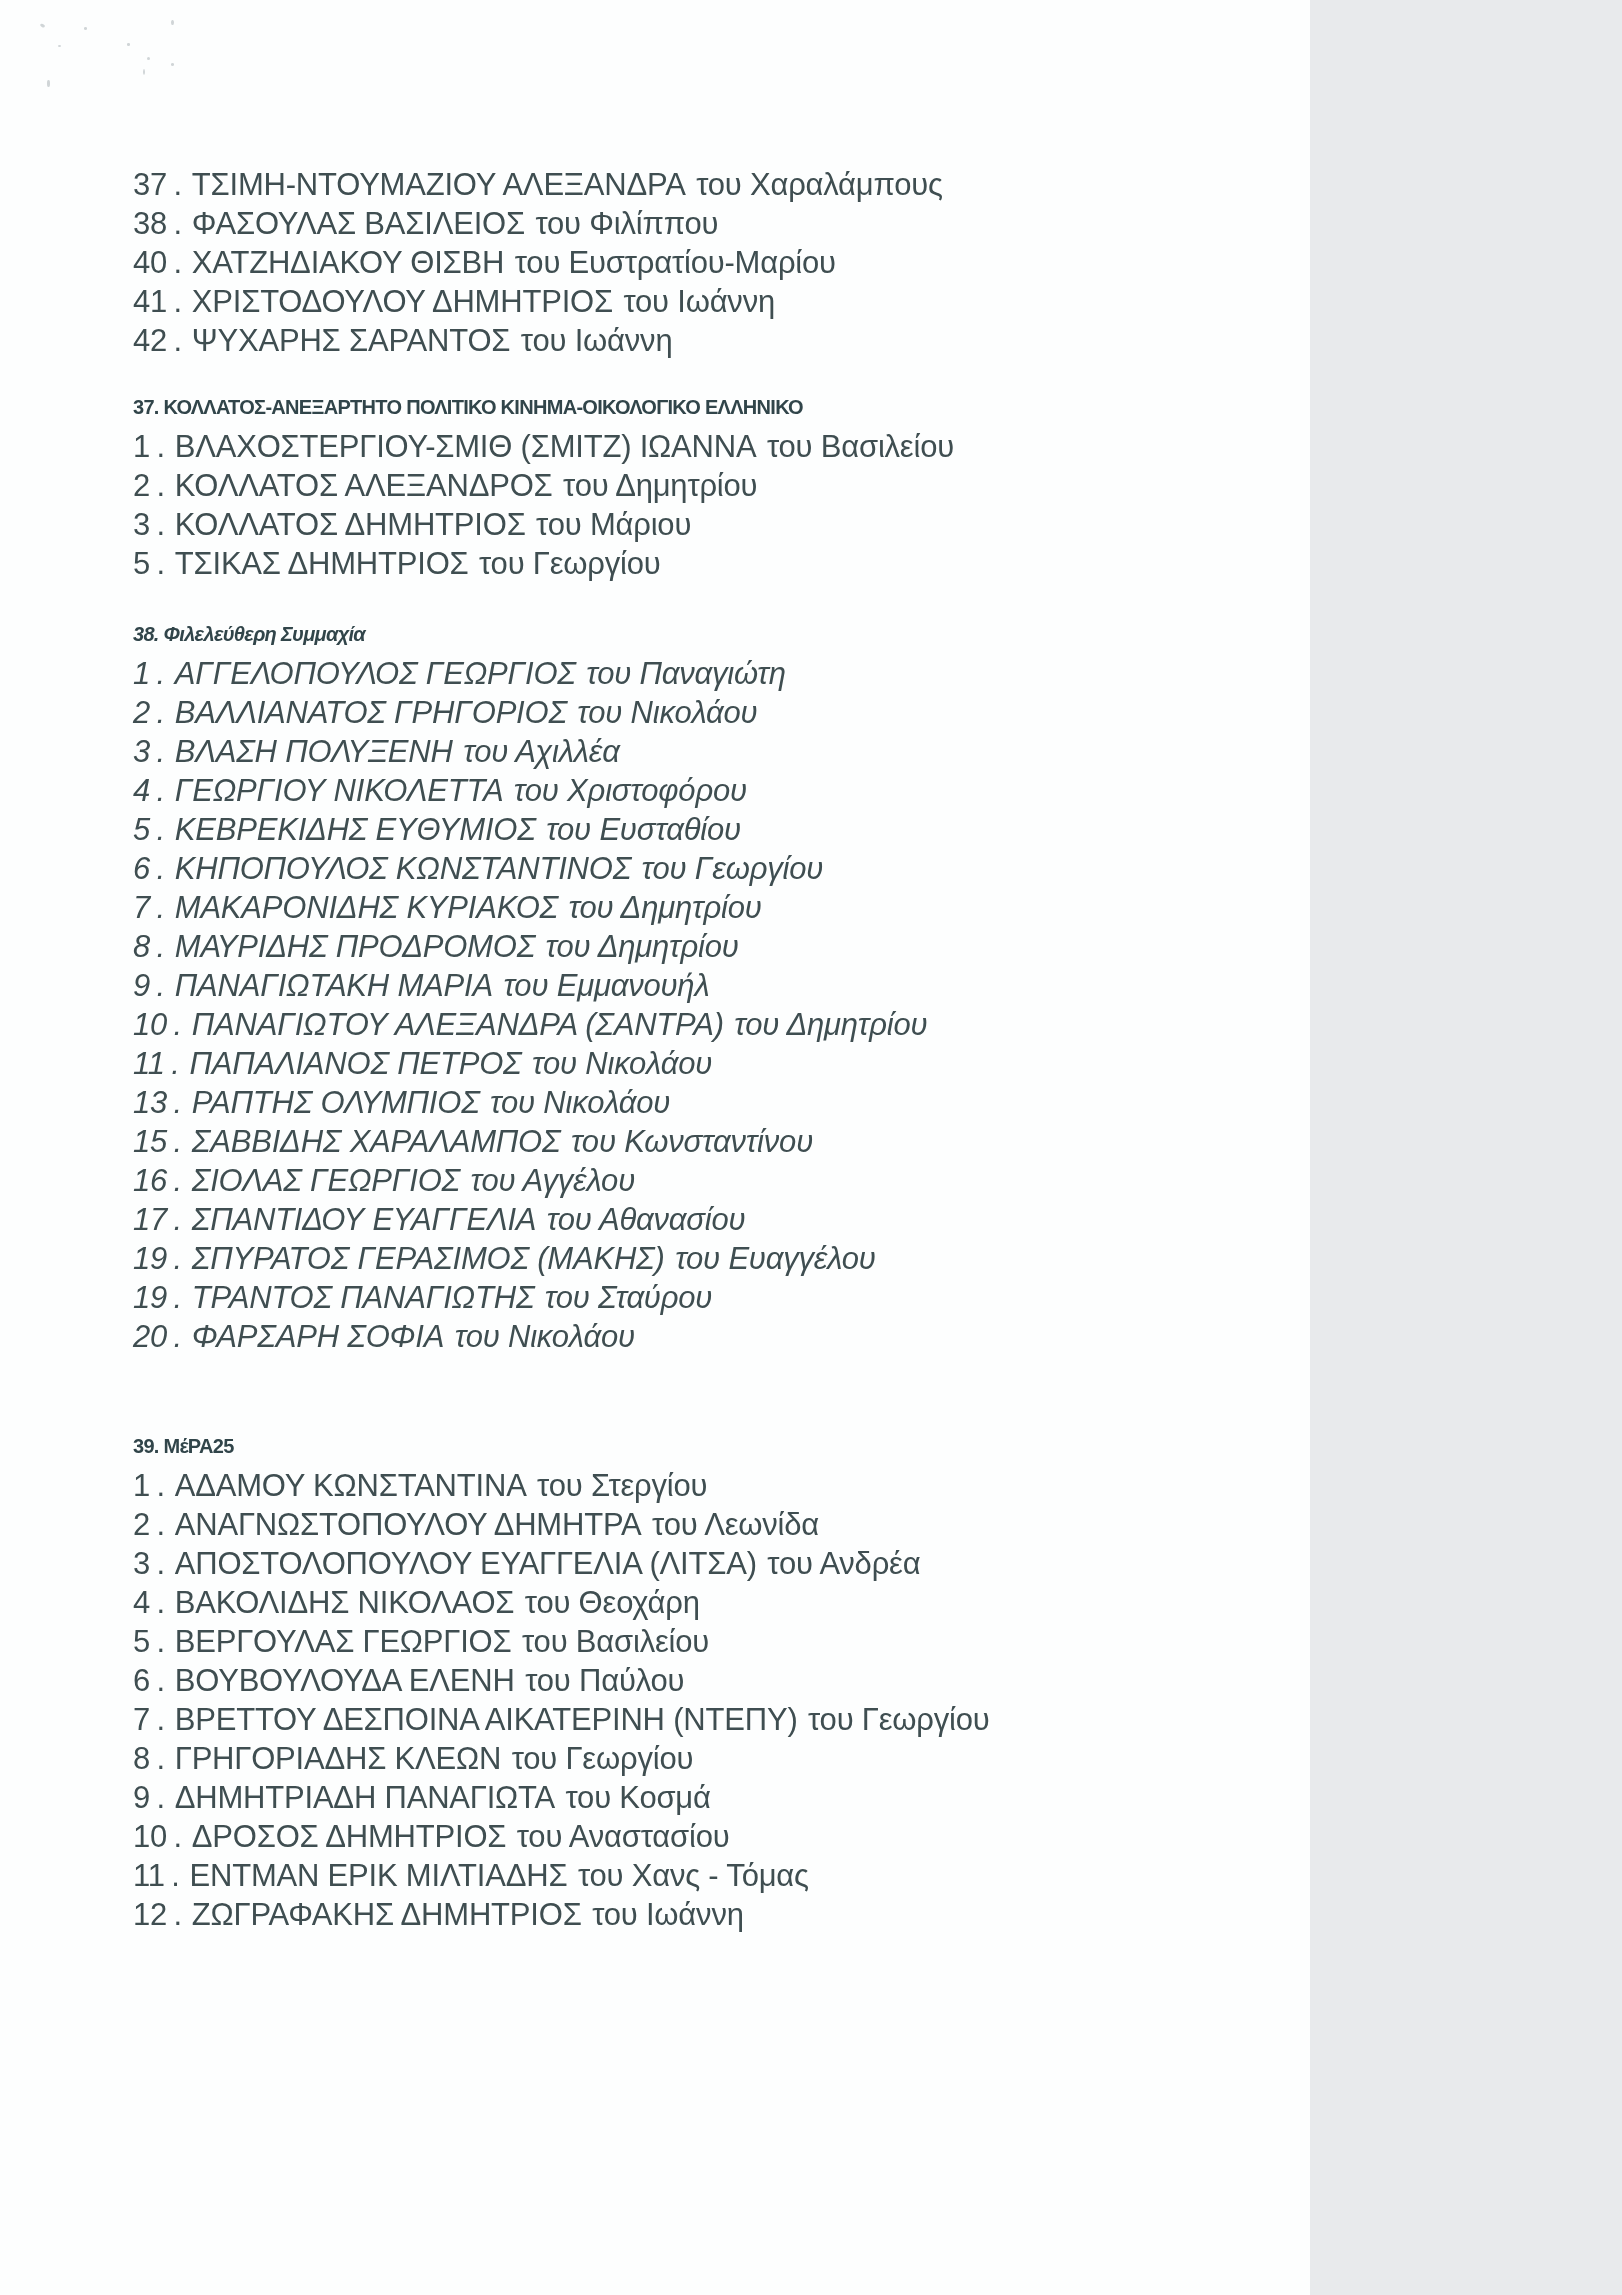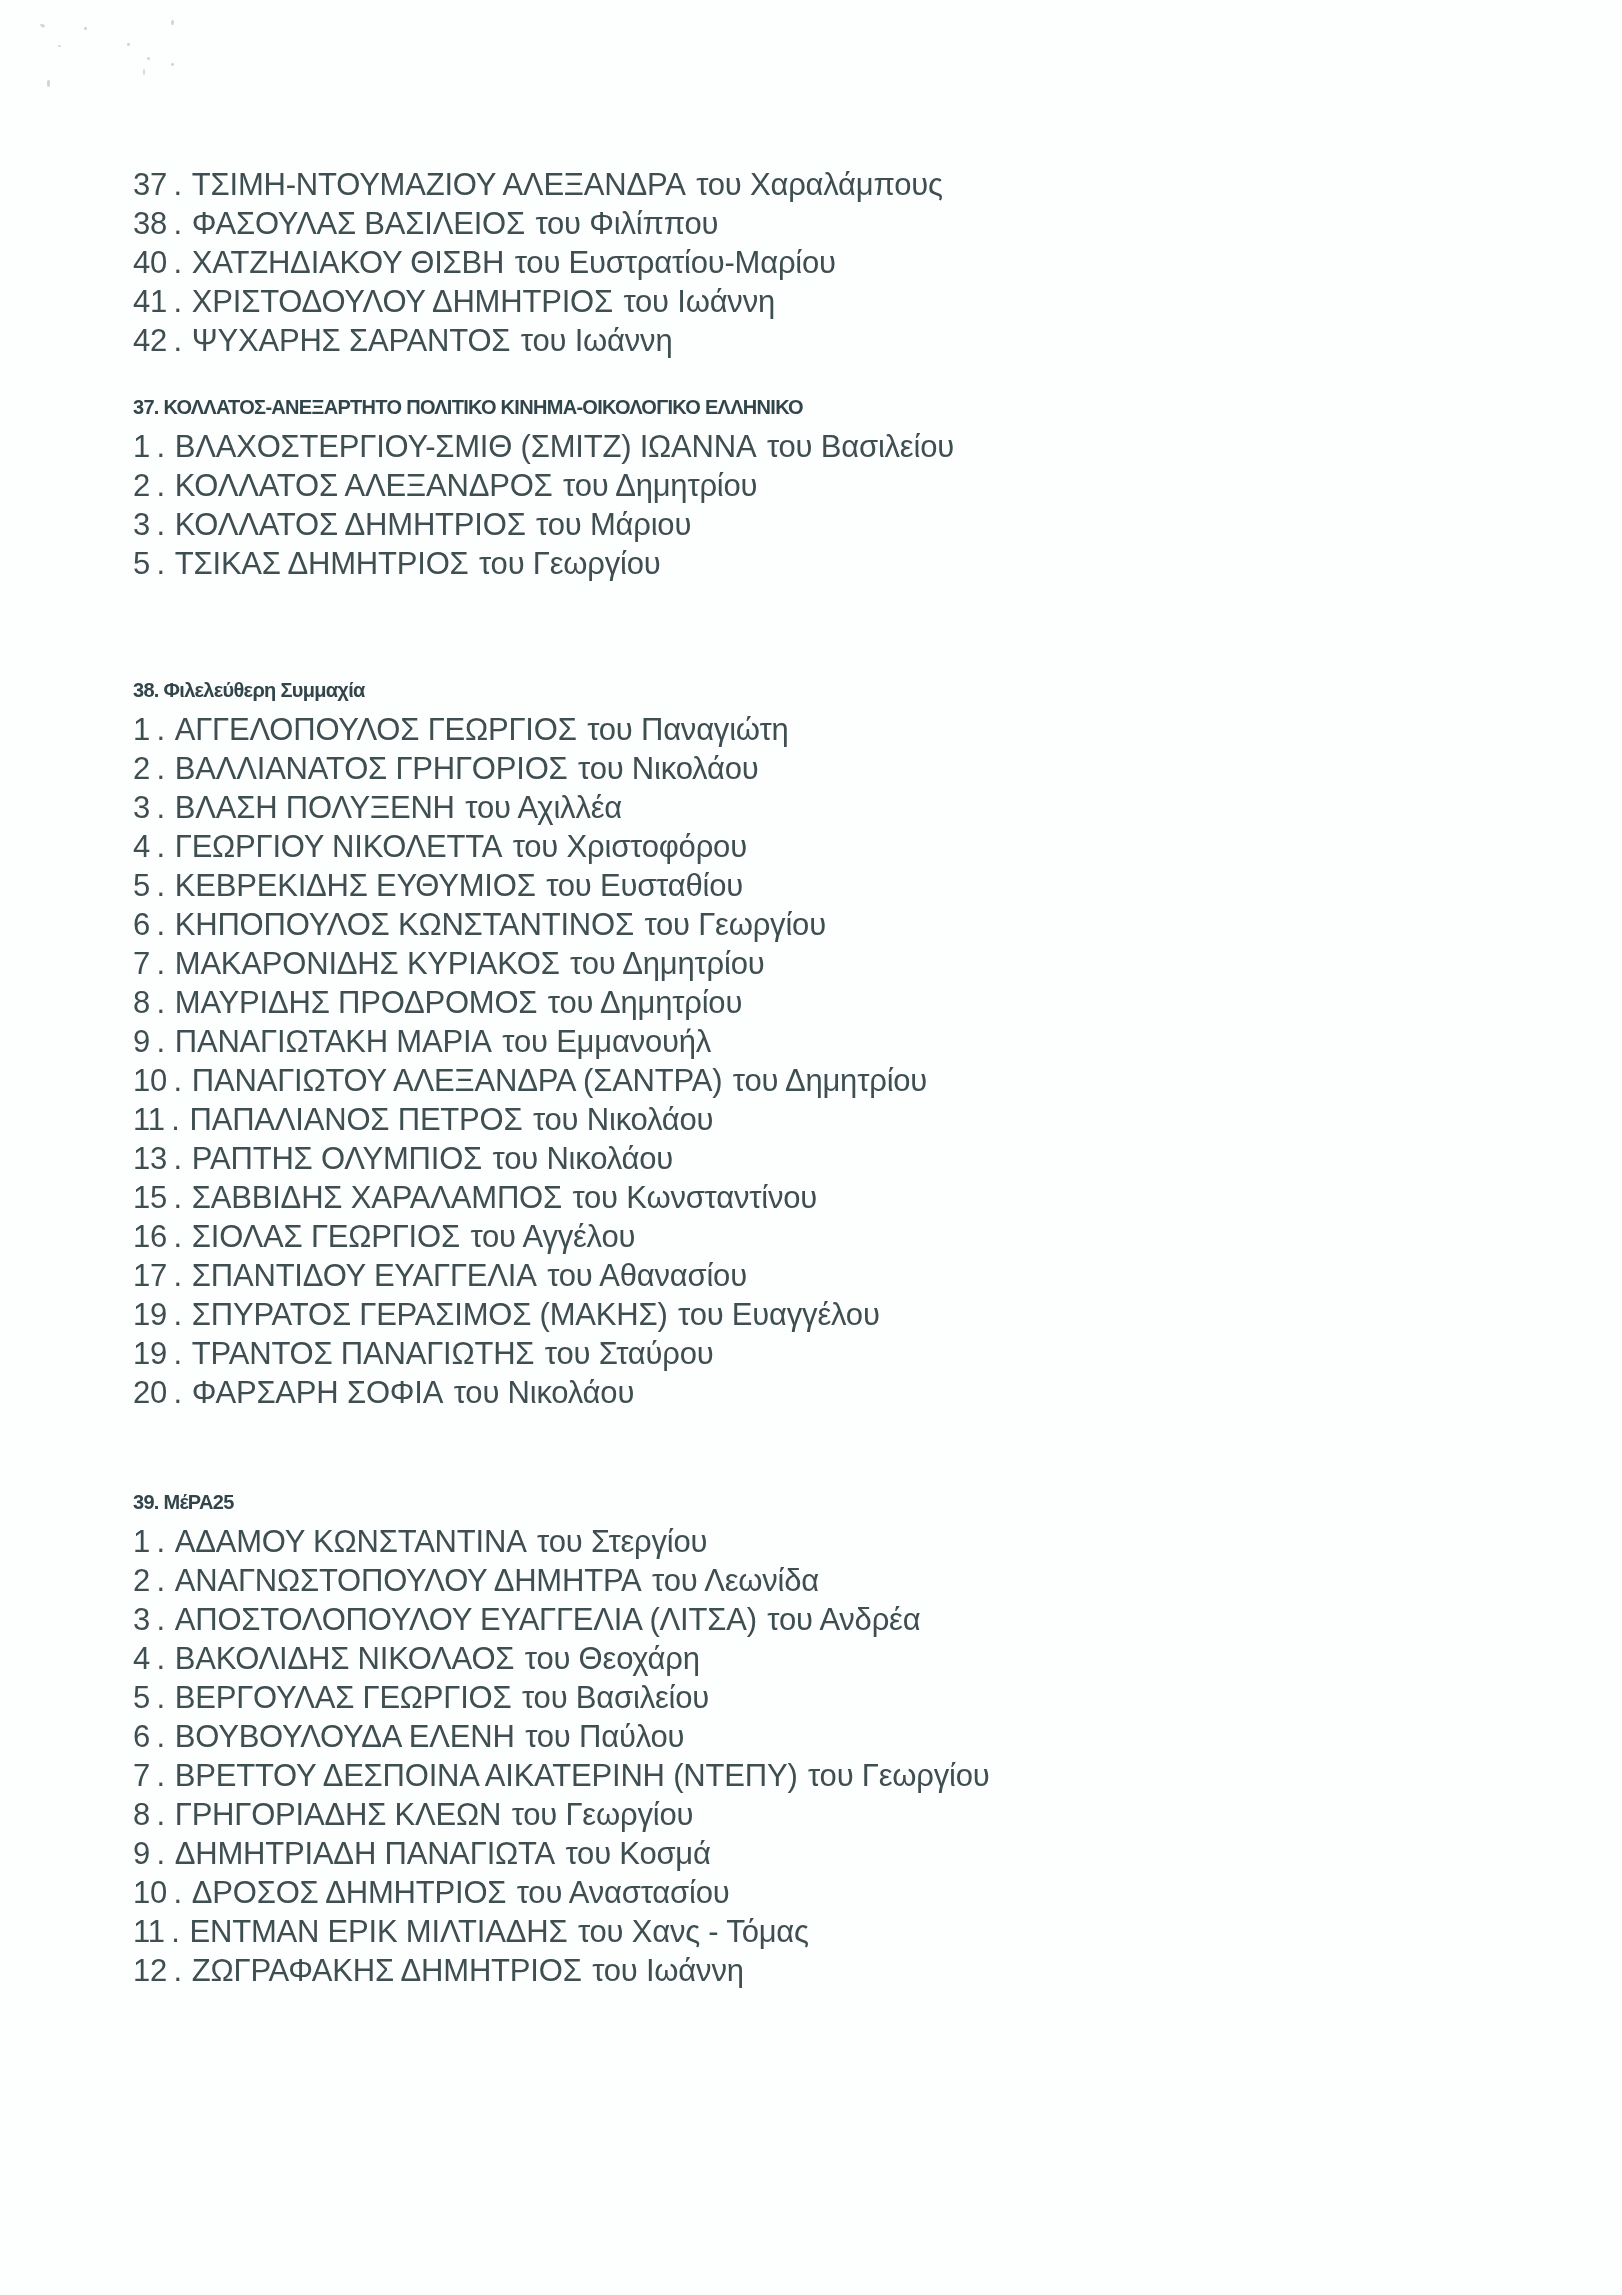"37 . ΤΣΙΜΗ-ΝΤΟΥΜΑΖΙΟΥ ΑΛΕΞΑΝΔΡΑ του" .page { width: 1622px -> 1310px }
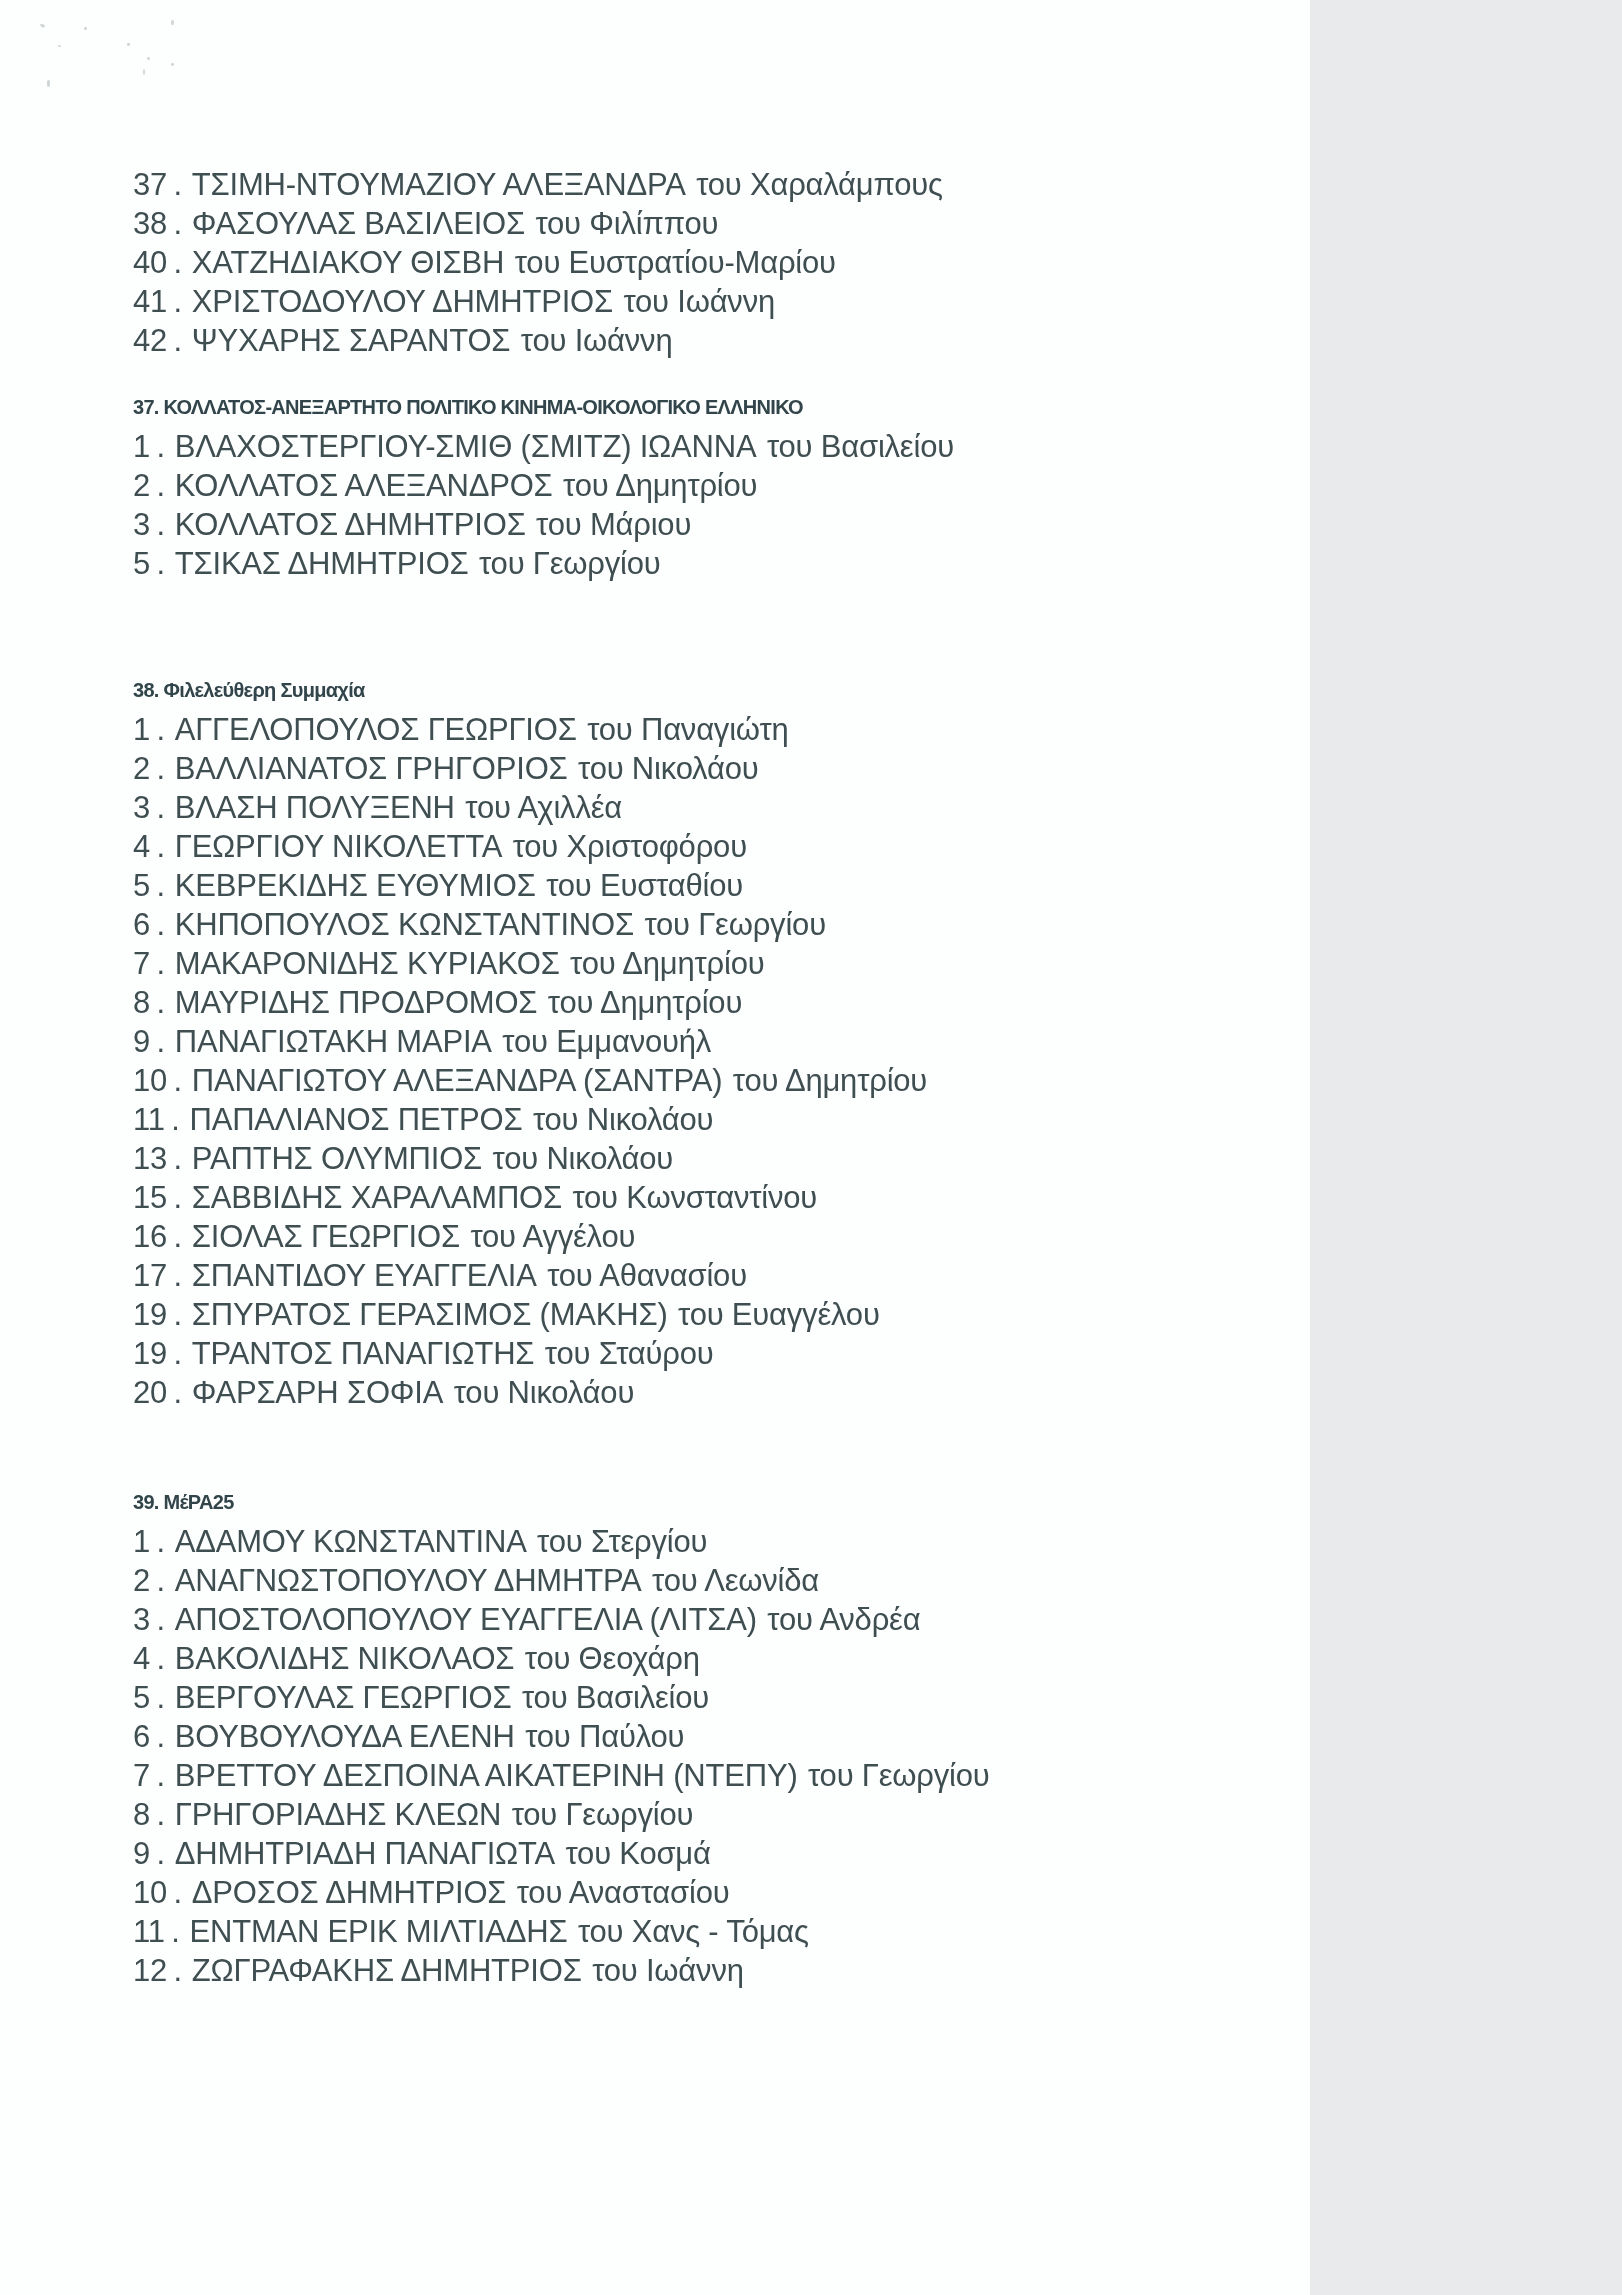"38. Φιλελεύθερη Συμμαχία" .gap-lg { font-style: none -> italic; margin-top: 88px -> 32px }
